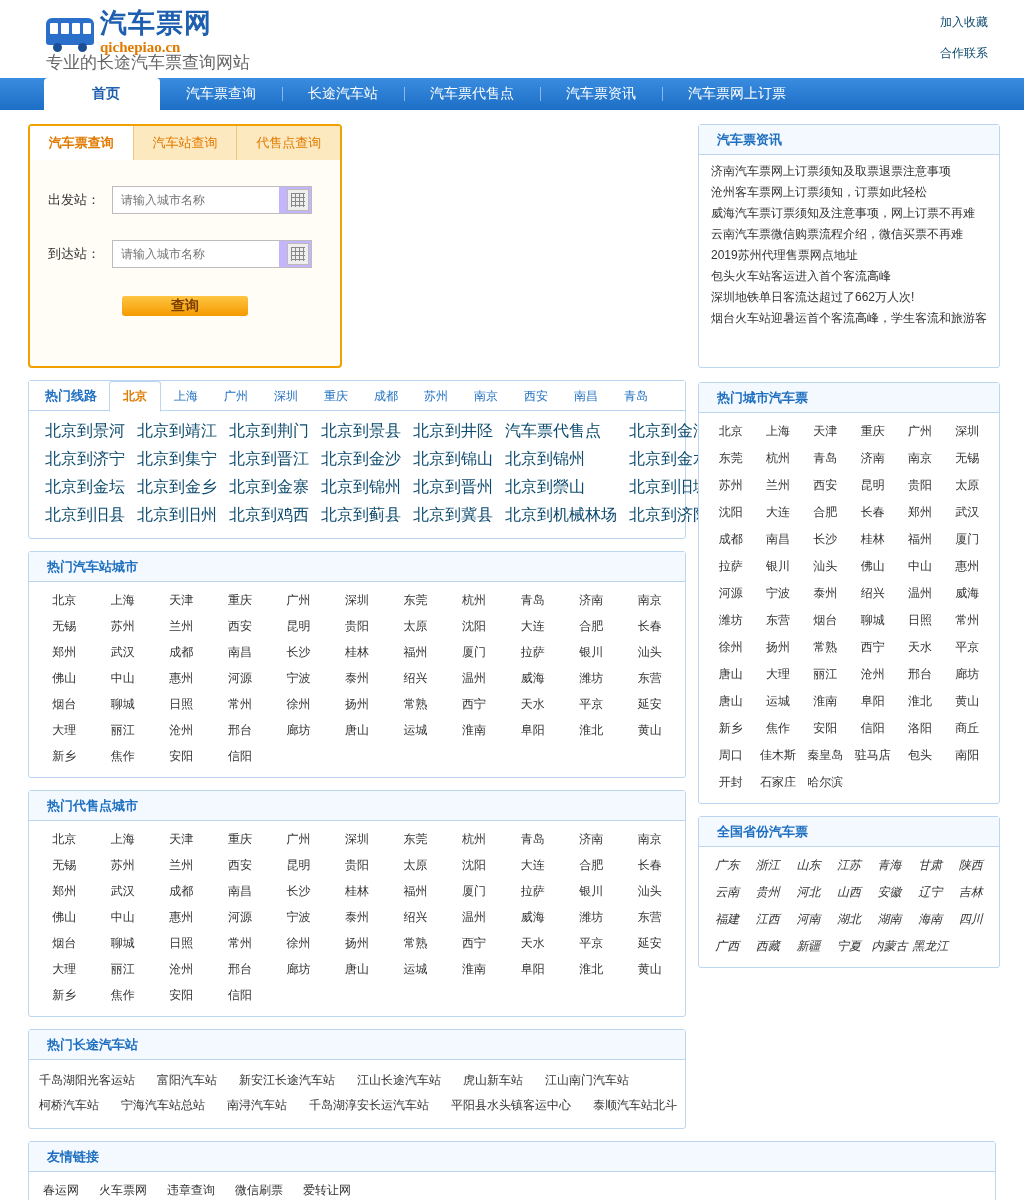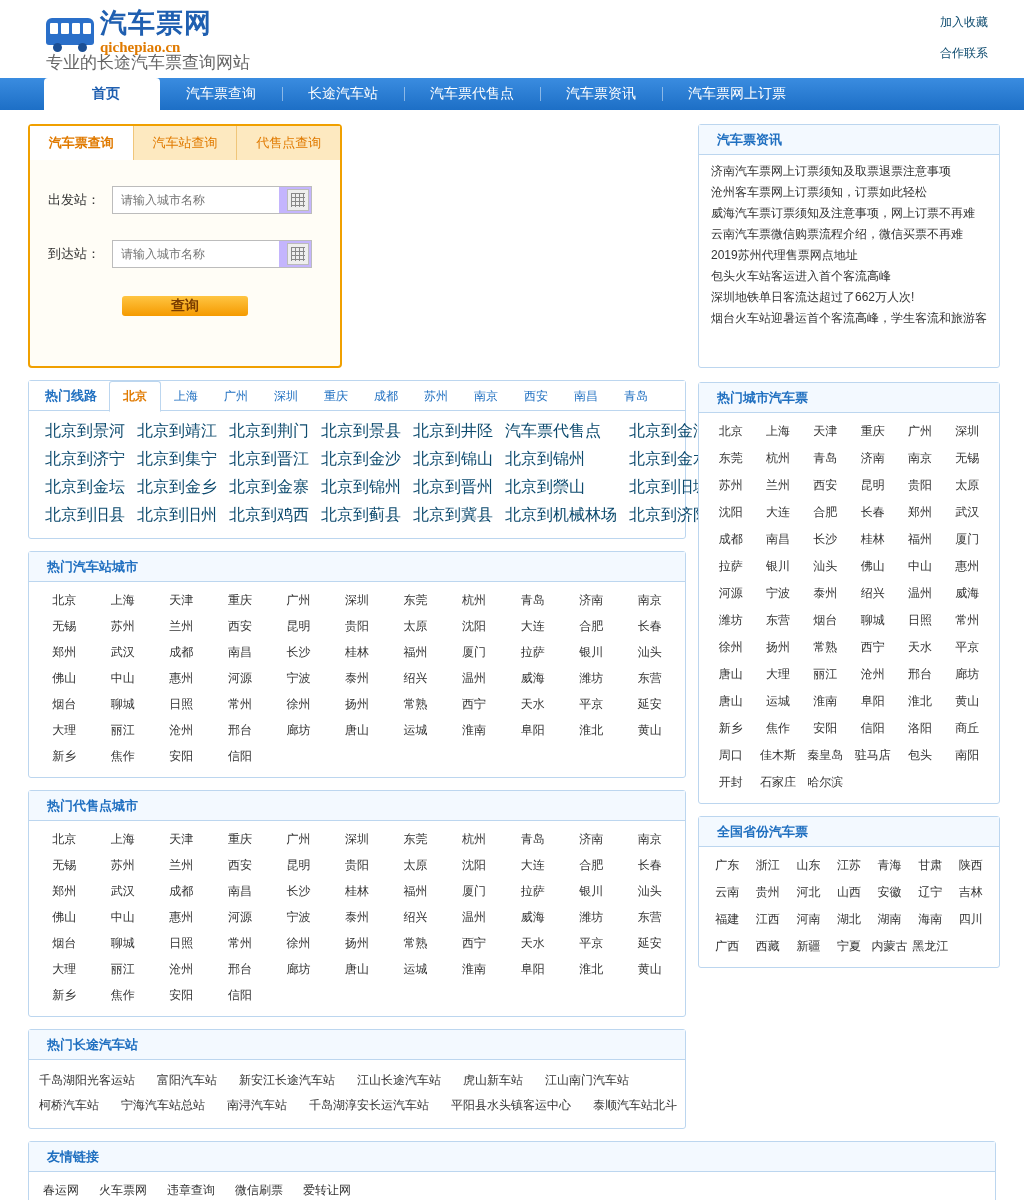"广东" div.grid-right { font-style: none -> italic }
